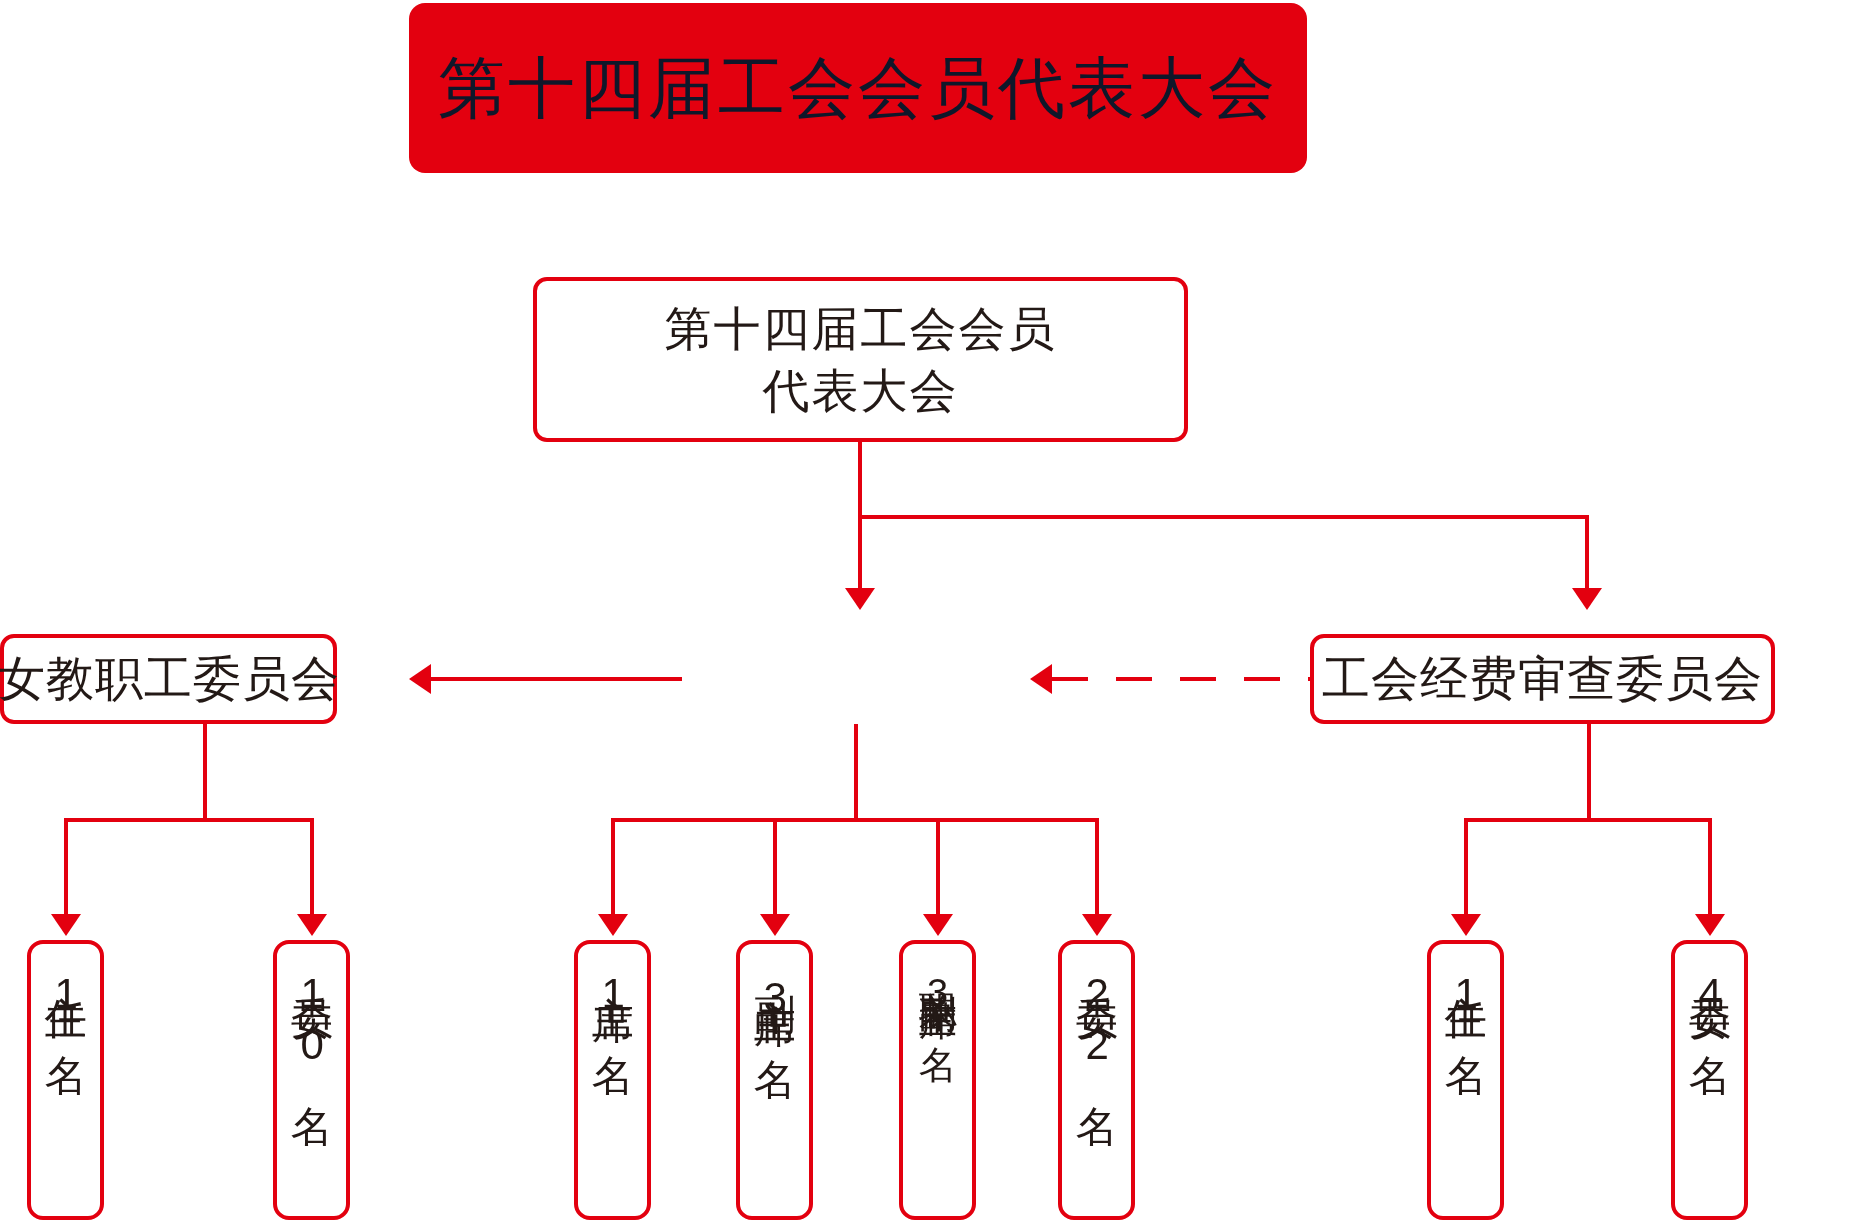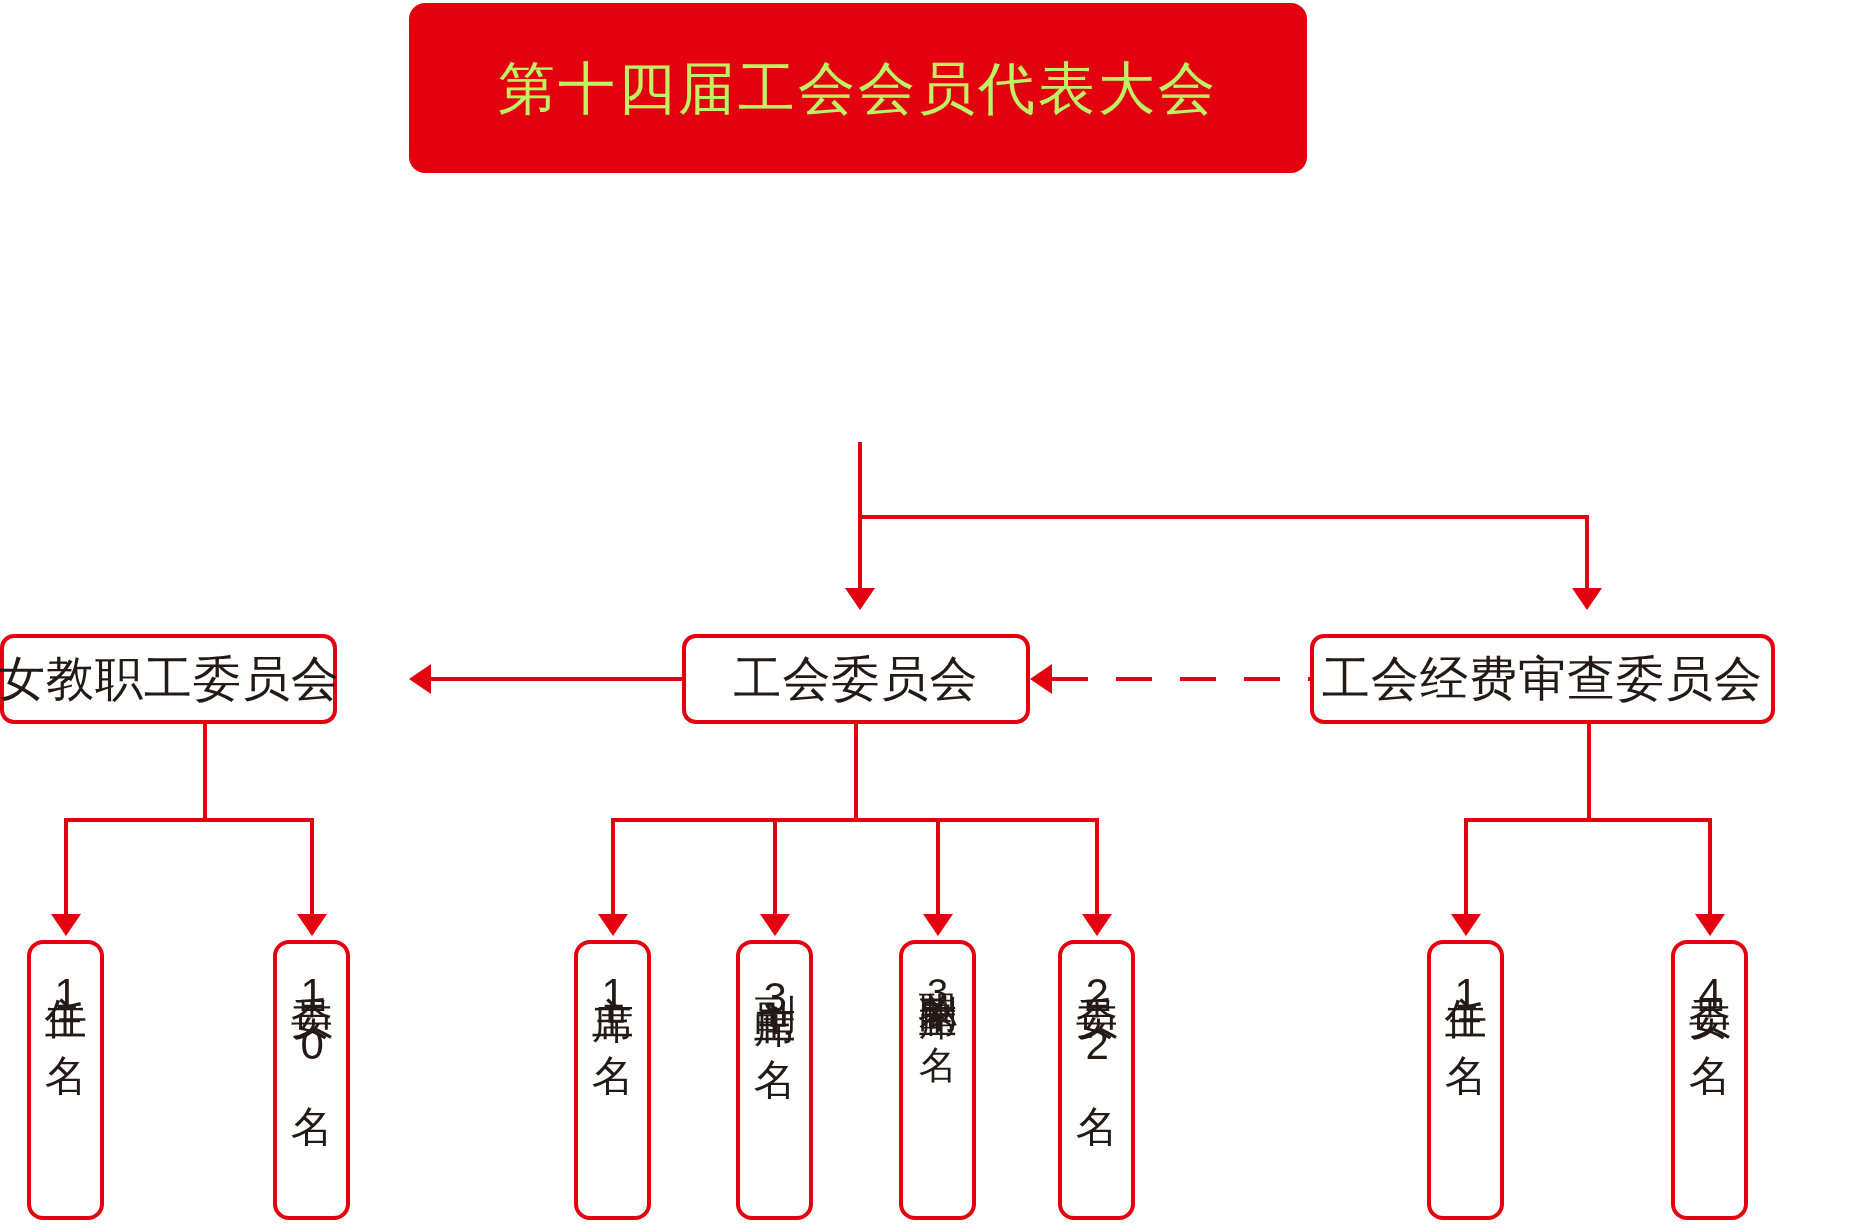"第十四届工会会员代表大会" .banner-text { color: #bef264 -> #0f172a; font-size: 57px -> 67px }
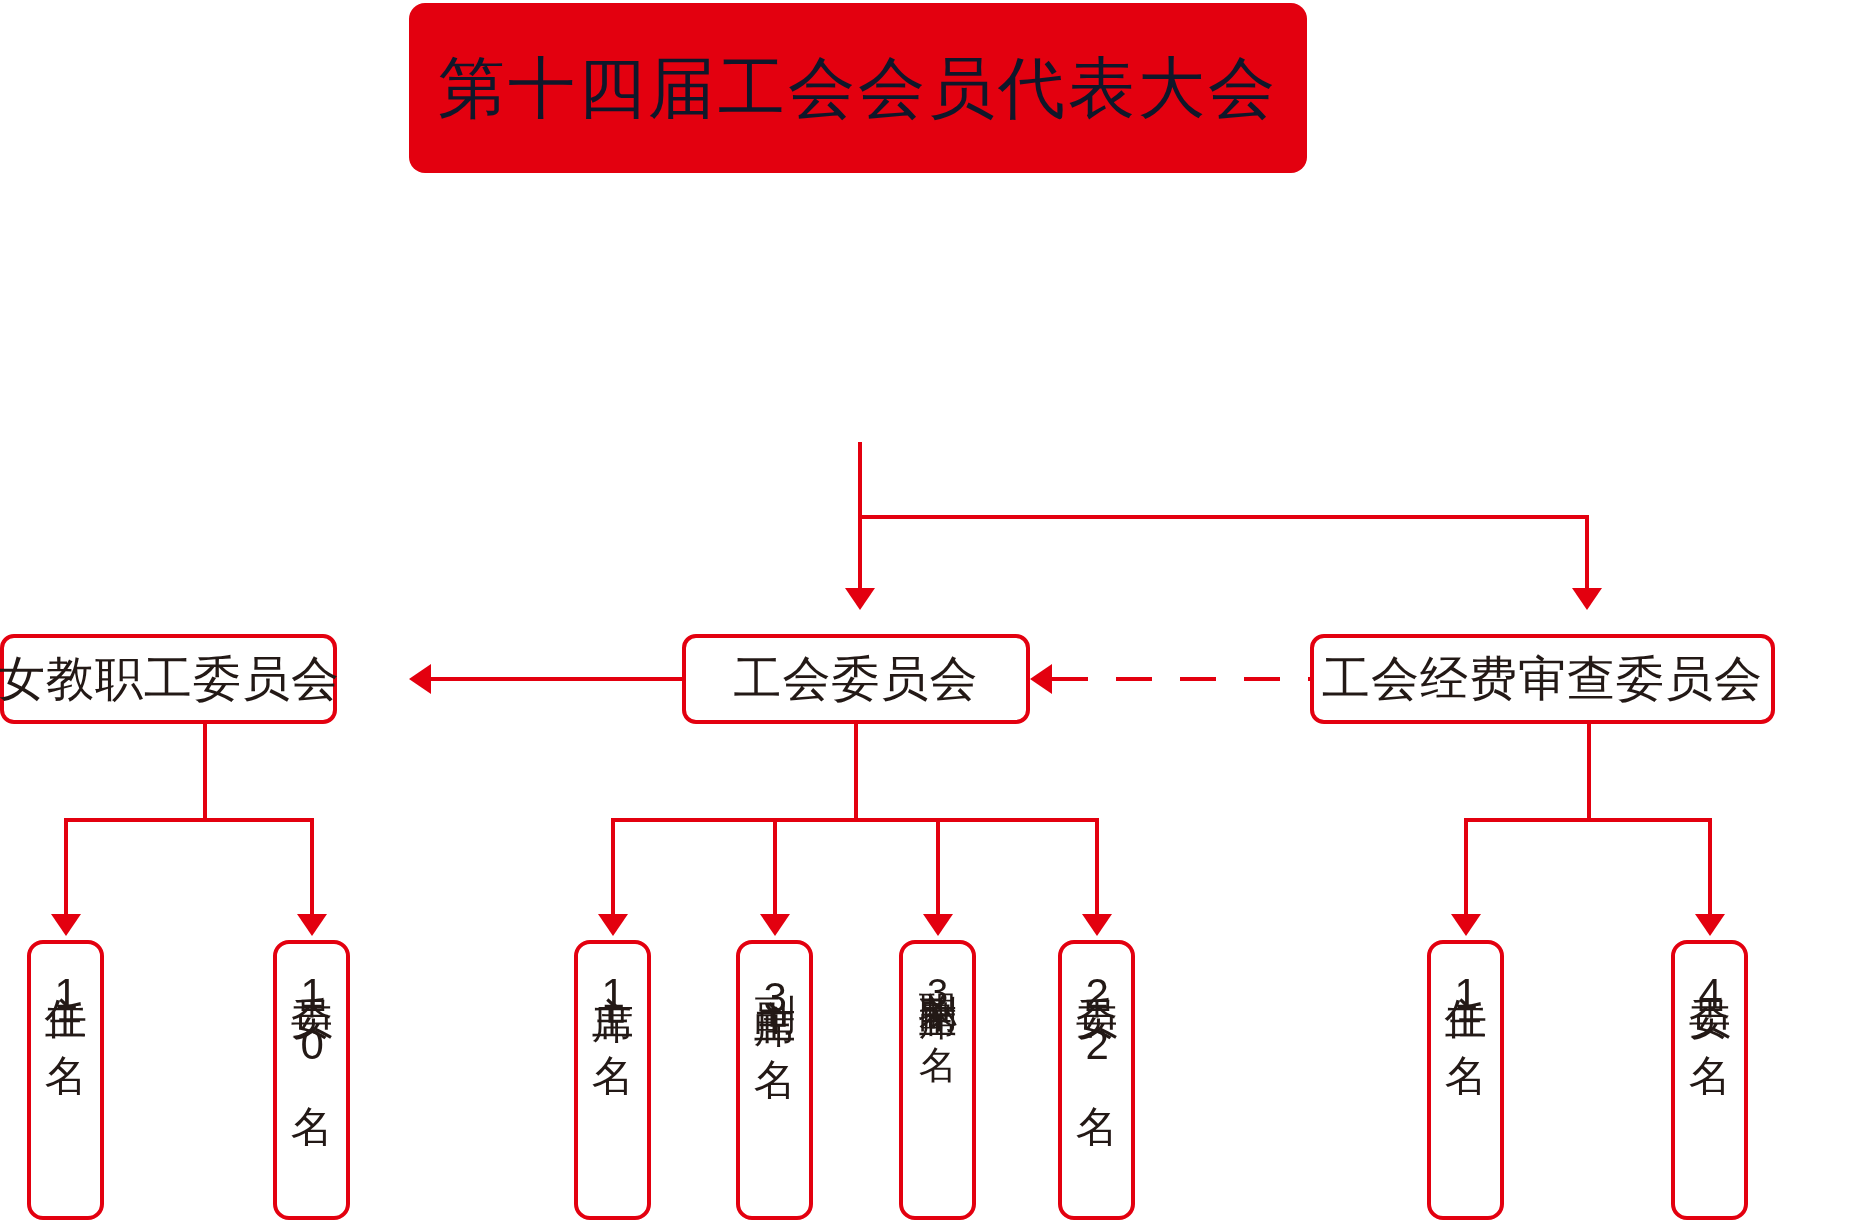"第十四届工会会员" div.node { html: none -> <div> <span>第十四届工会会员 代表大会</span> </div> }
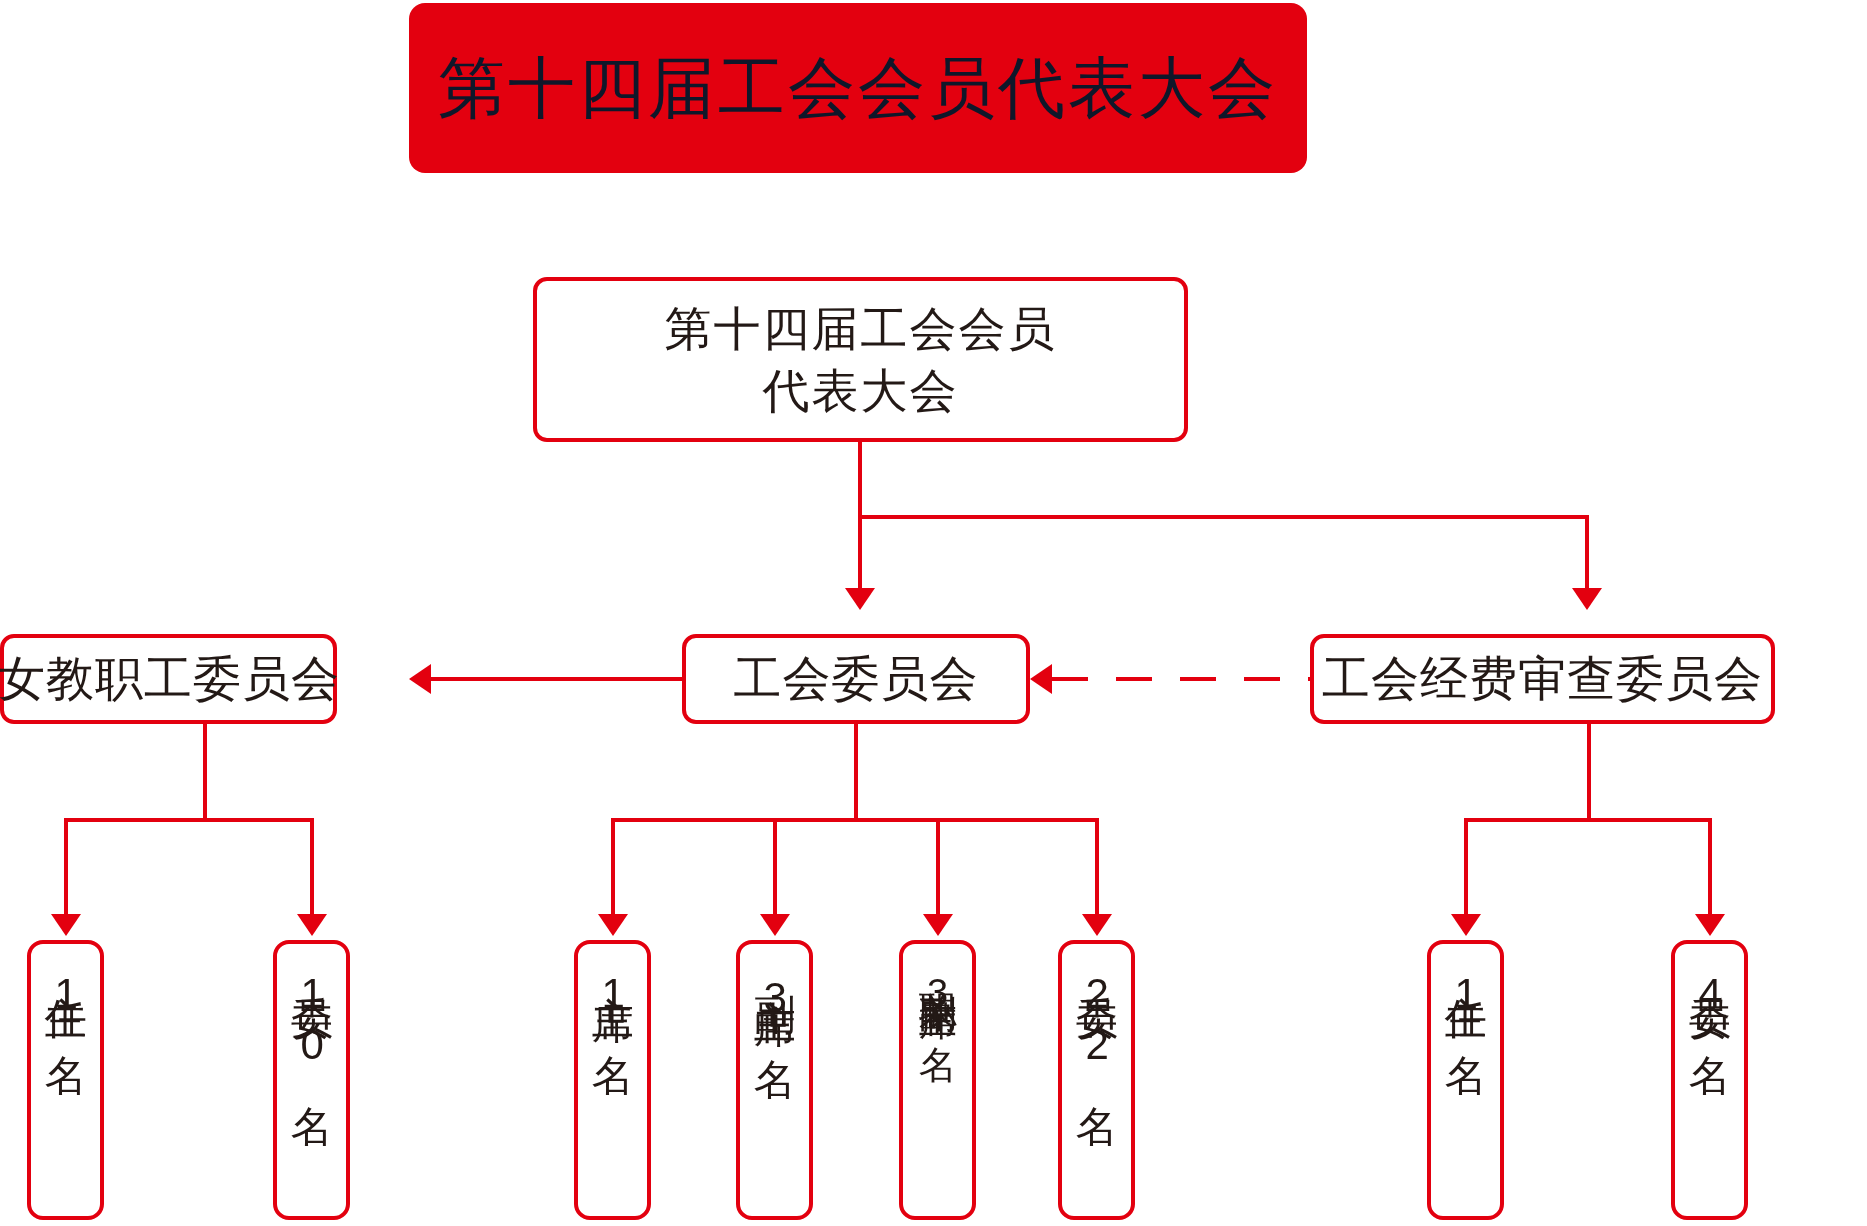"工会委员会" div.node { html: <div> <span>工会委员会</span> </div> -> none }
